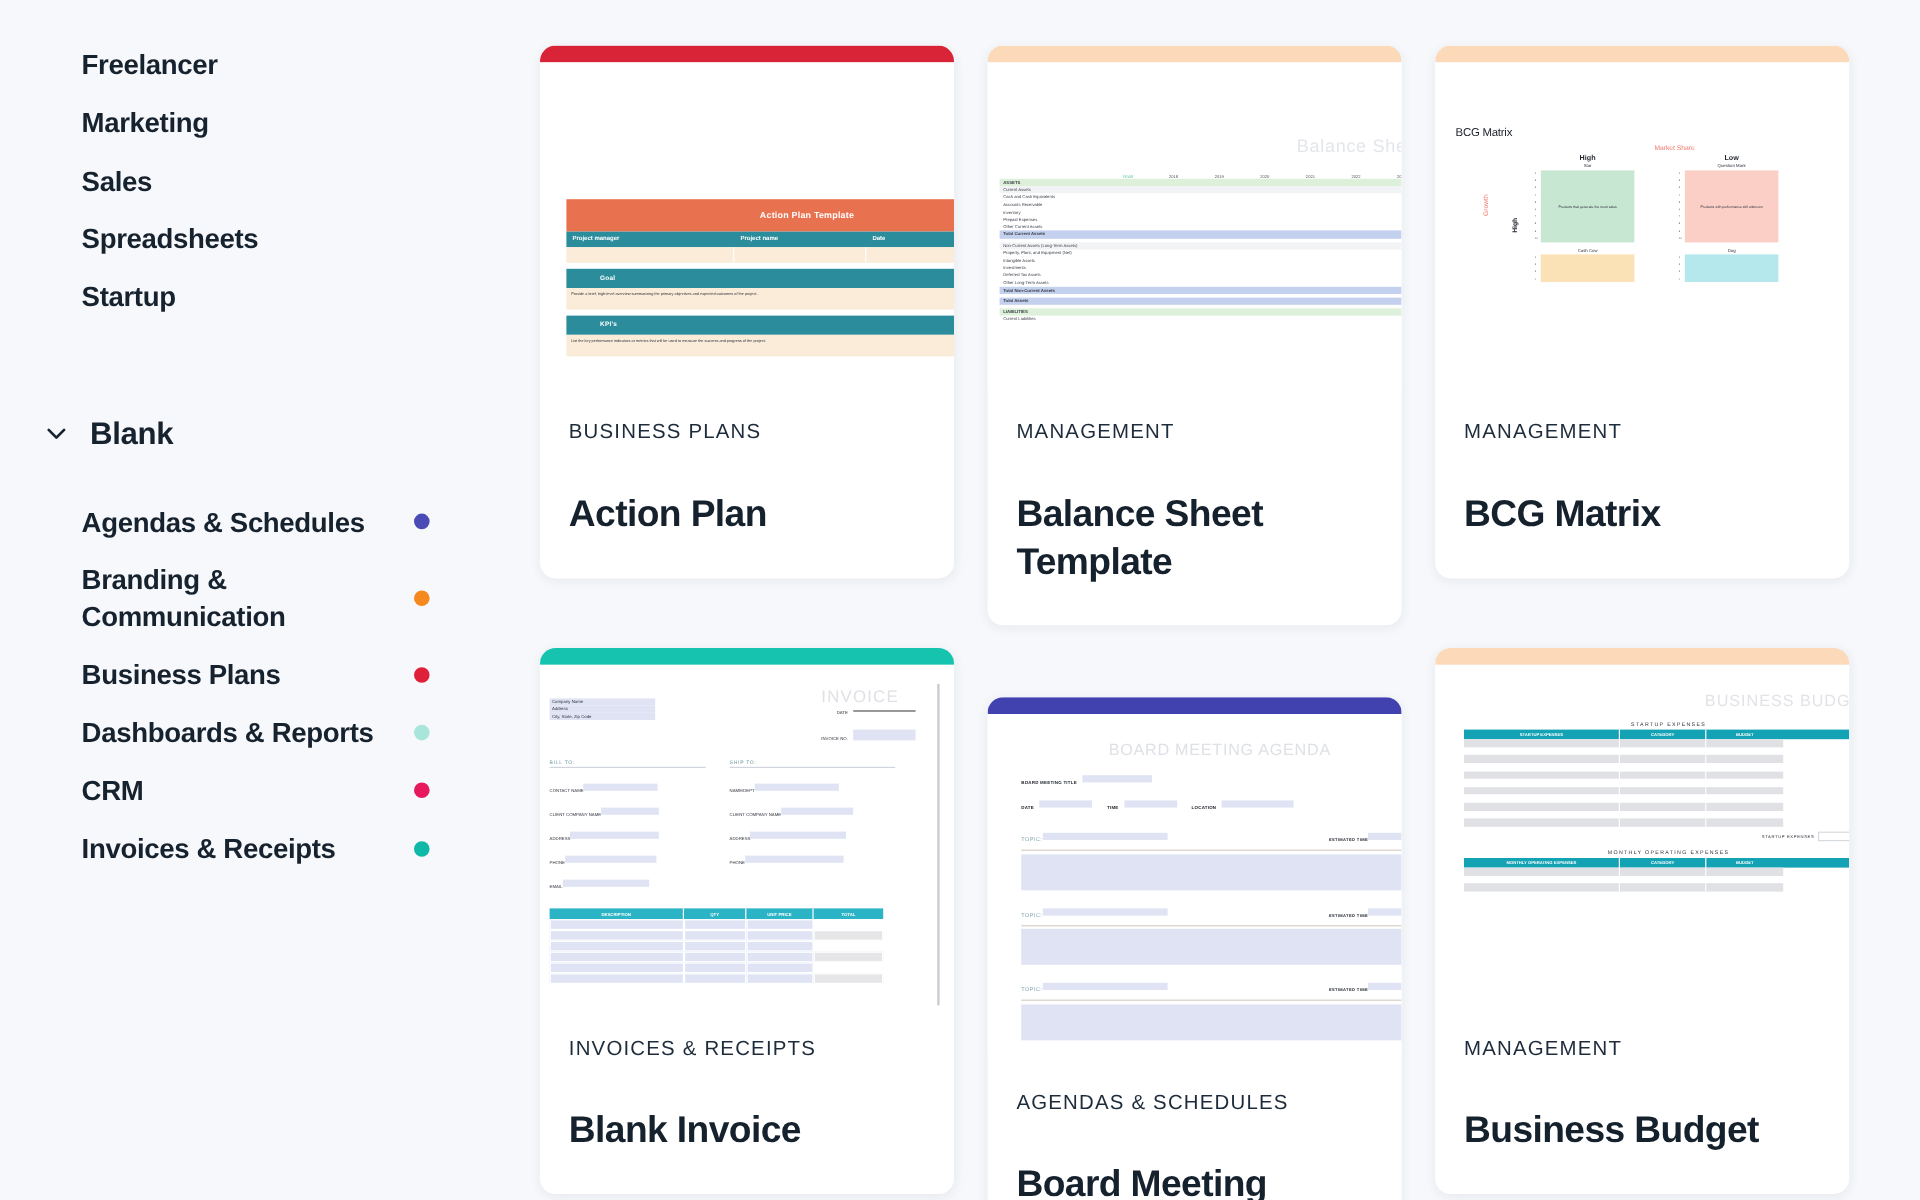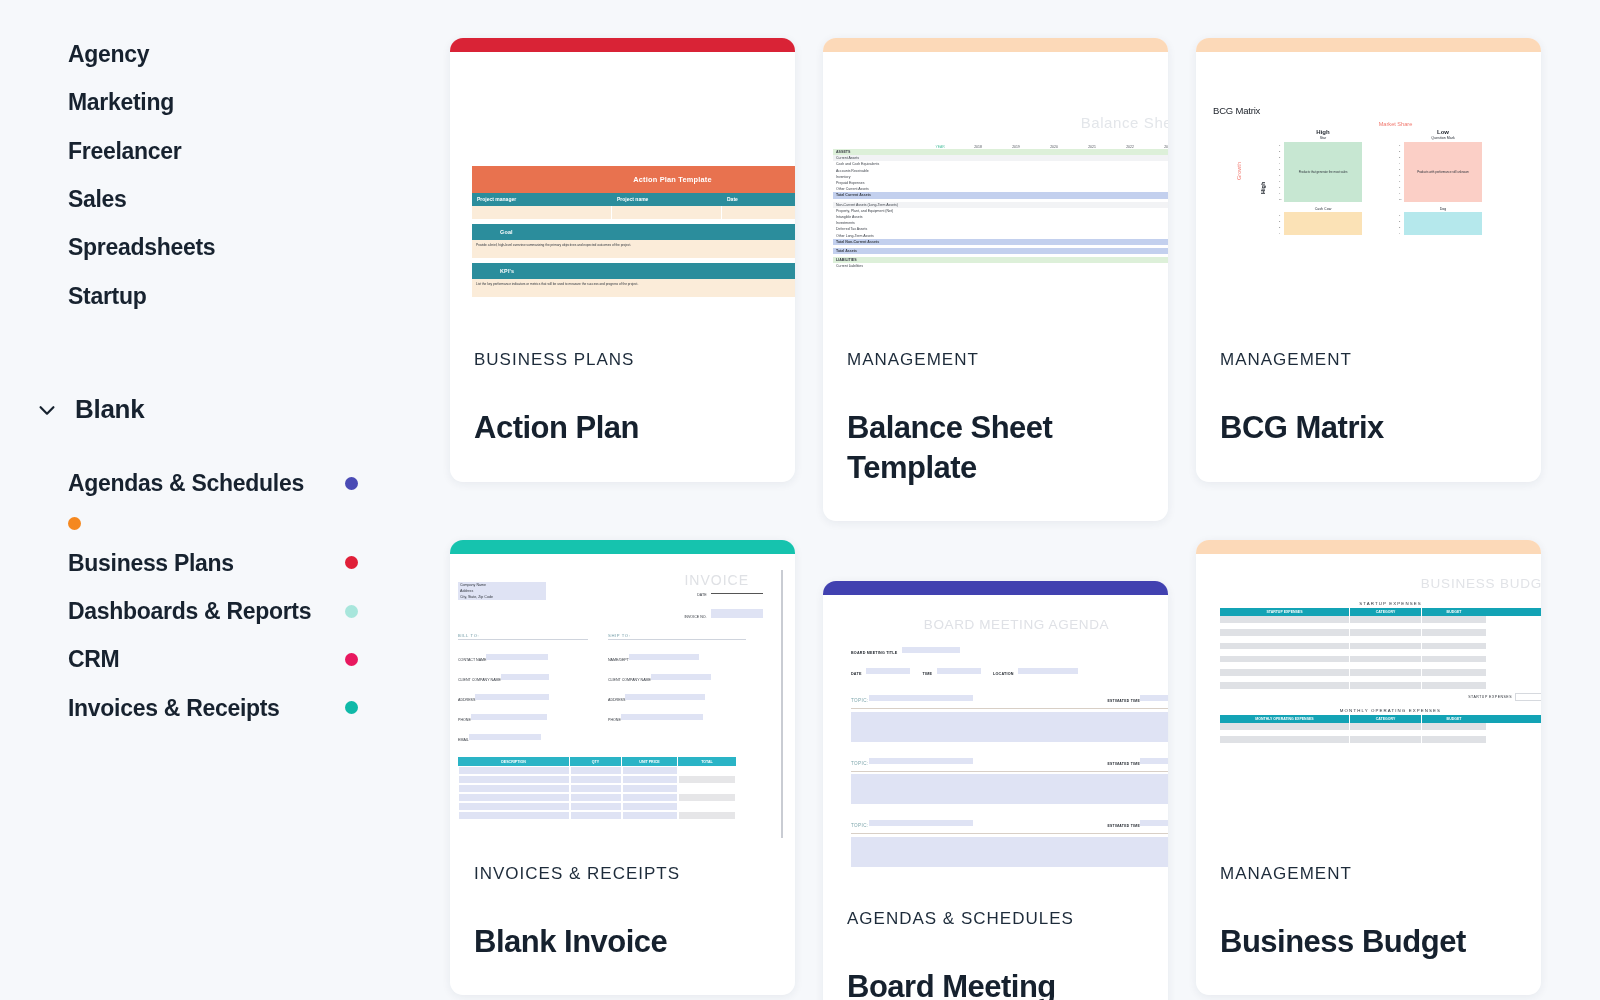"Agency" div.side-item { html: <div> <span>Agency</span> </div> -> none }
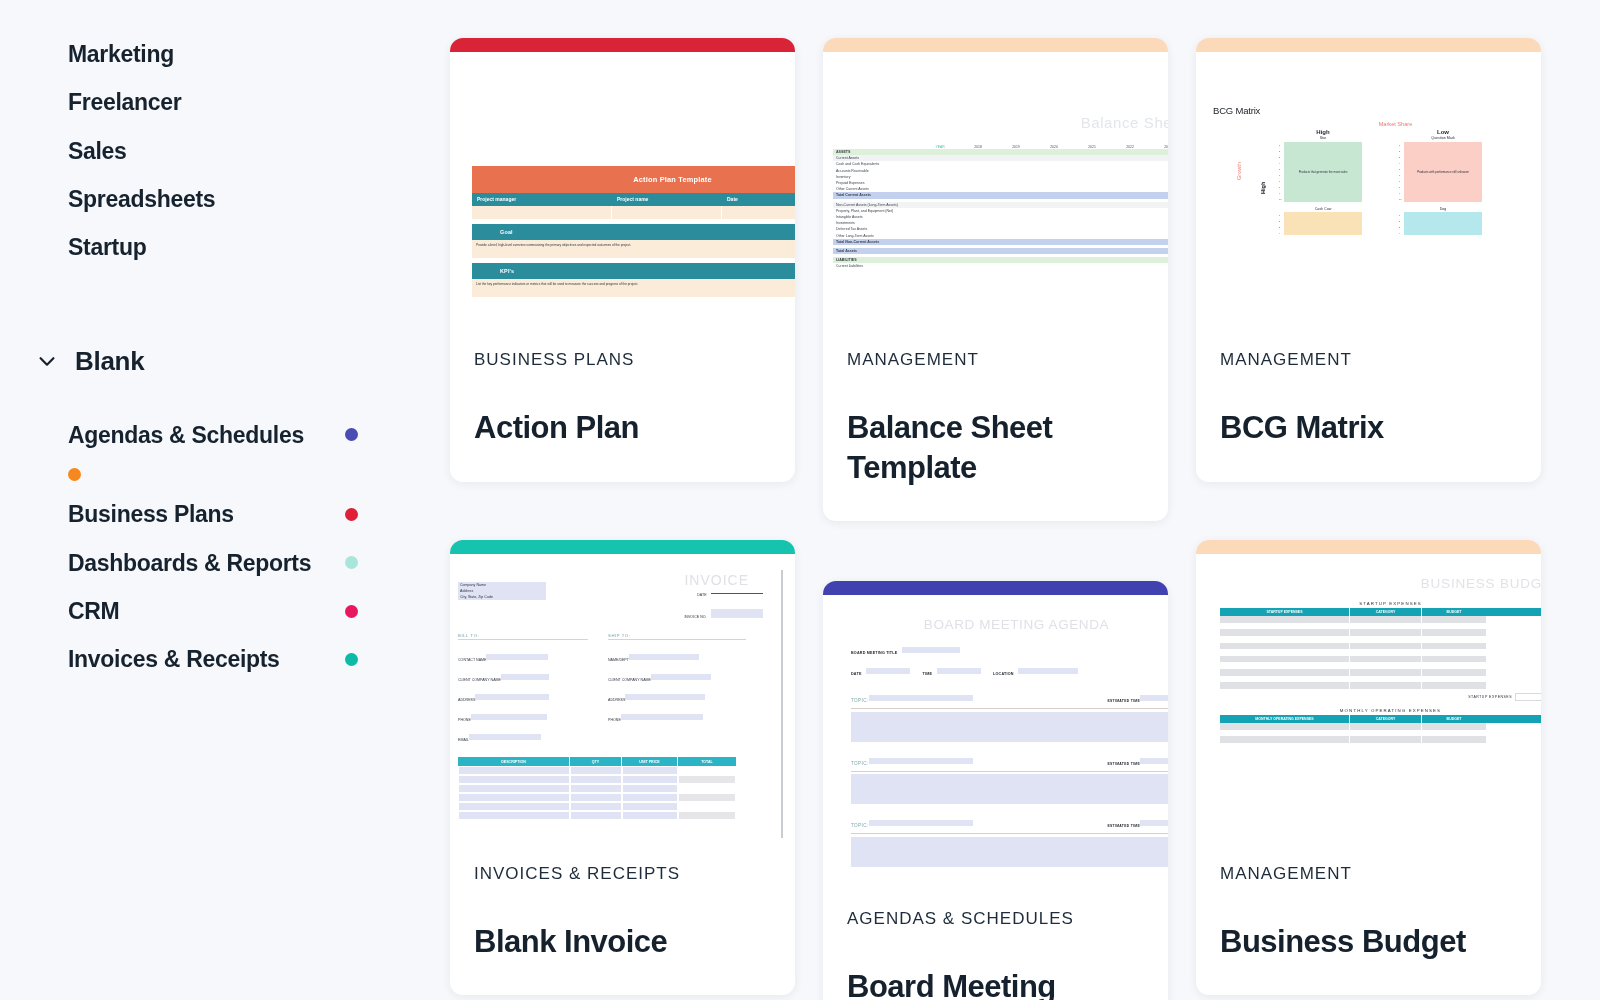"Marketing" div.side-item { order: before "Freelancer" -> after "Freelancer" }
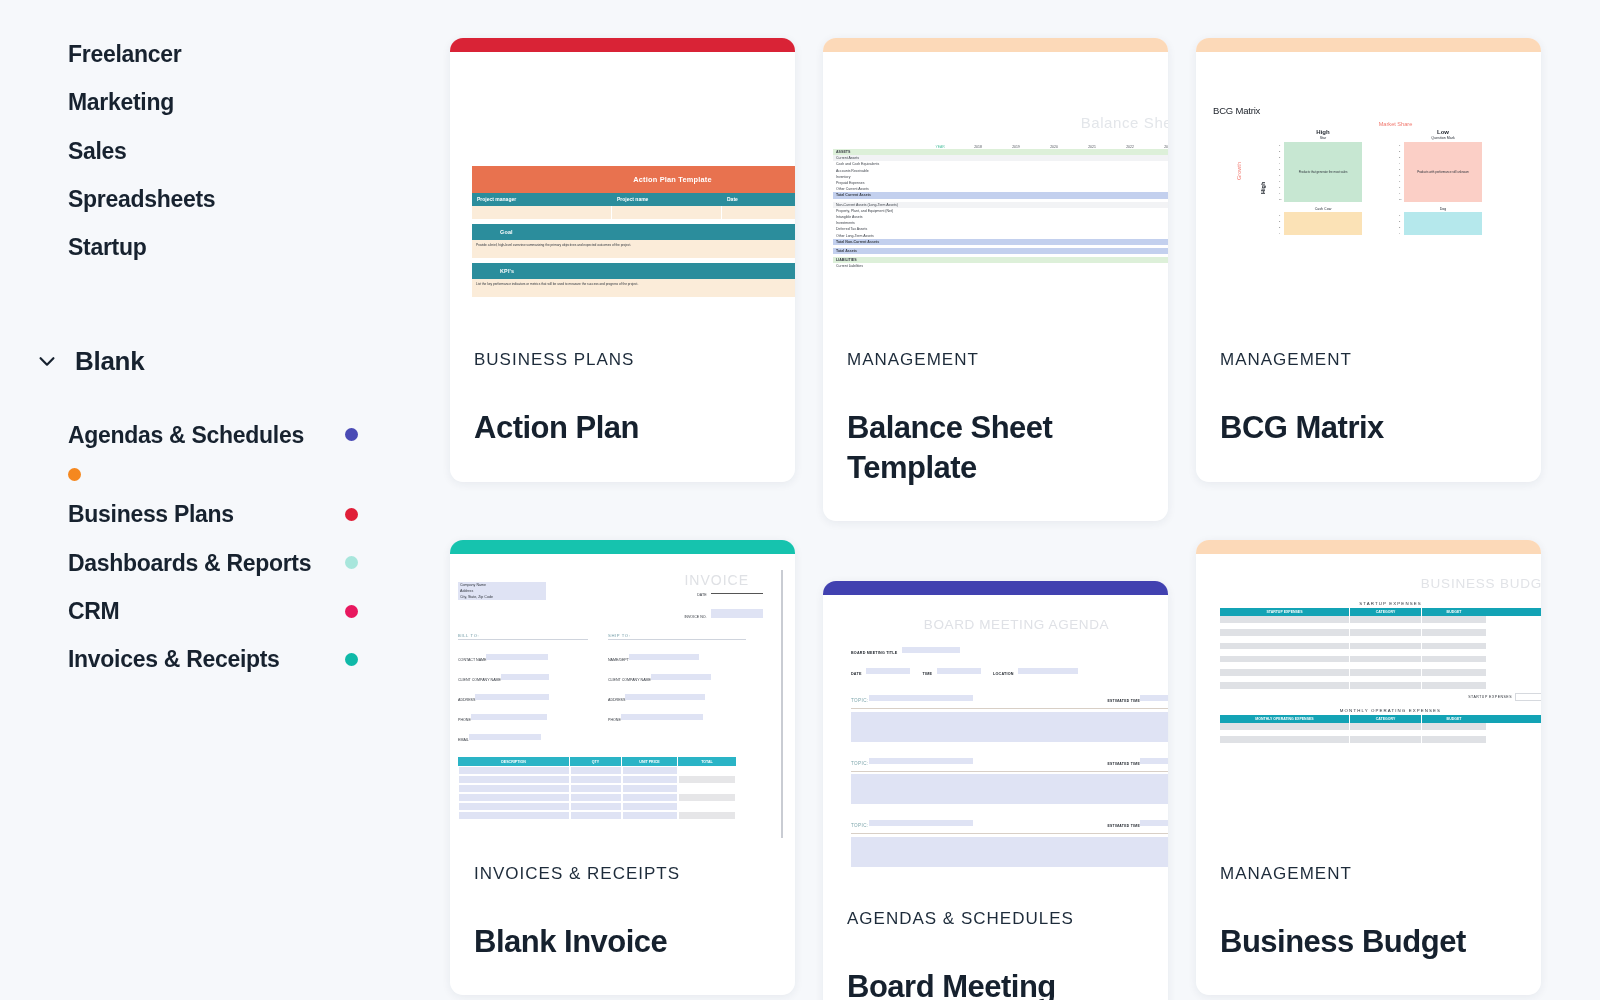"Branding & Communication" span.lbl { html: none -> <span>Branding &amp; Communication</span> }
